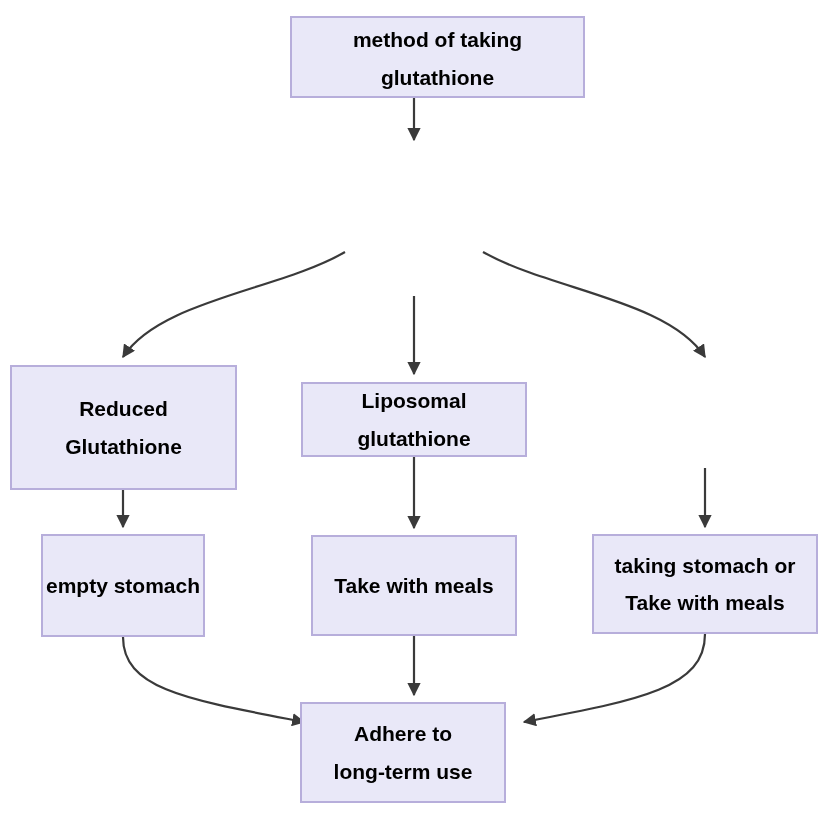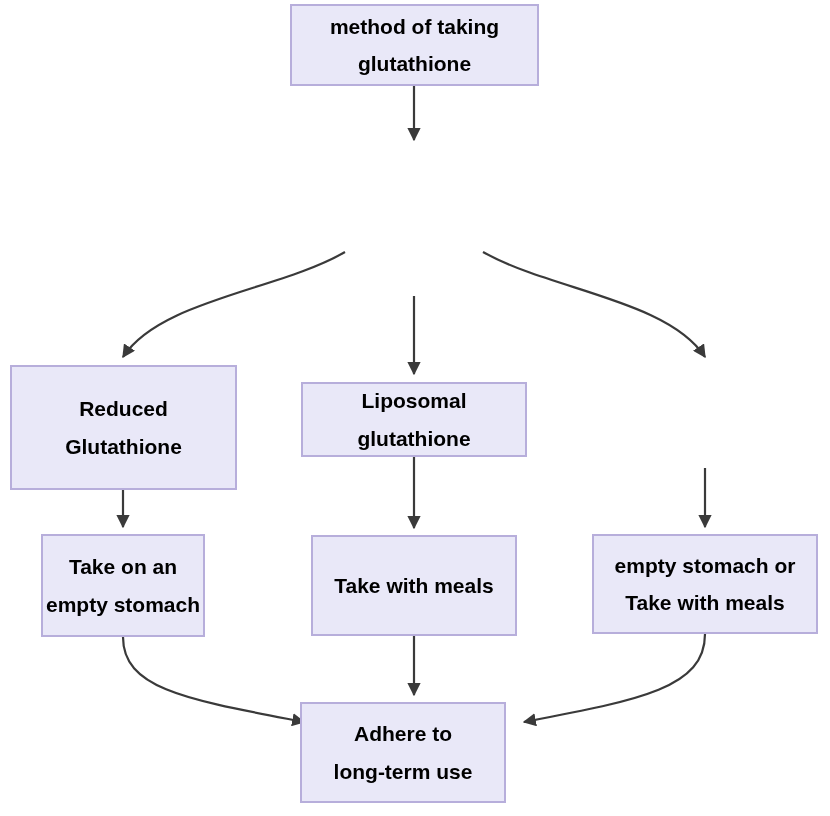"method of taking" div.node { justify-content: none -> flex-end; top: 4px -> 16px; width: 249px -> 295px }
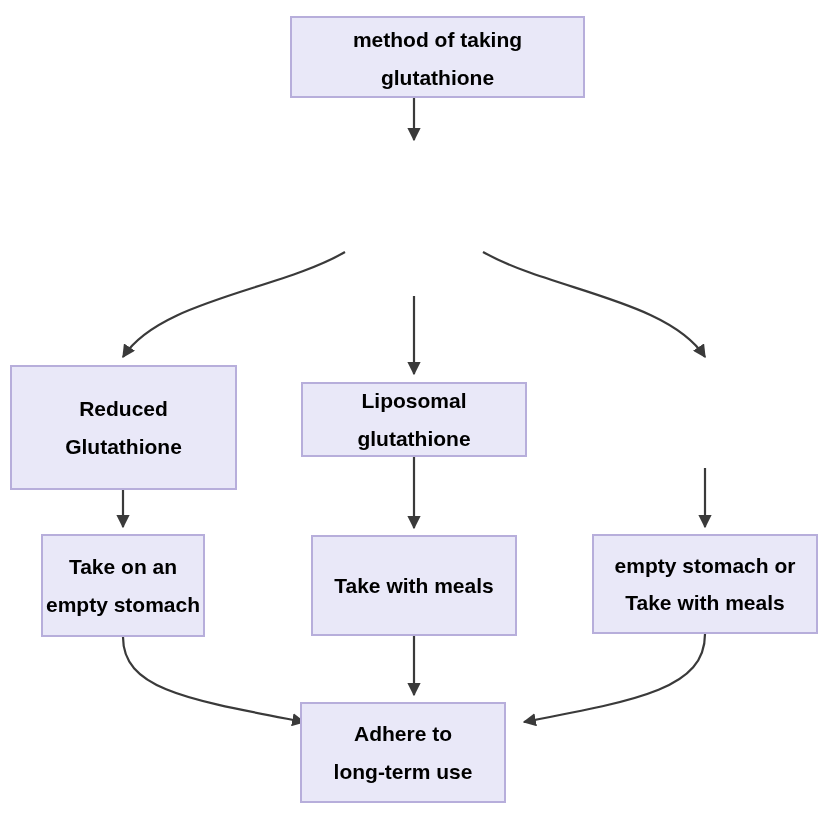"Take on an" span.line { html: <span>Take on an</span> -> none }
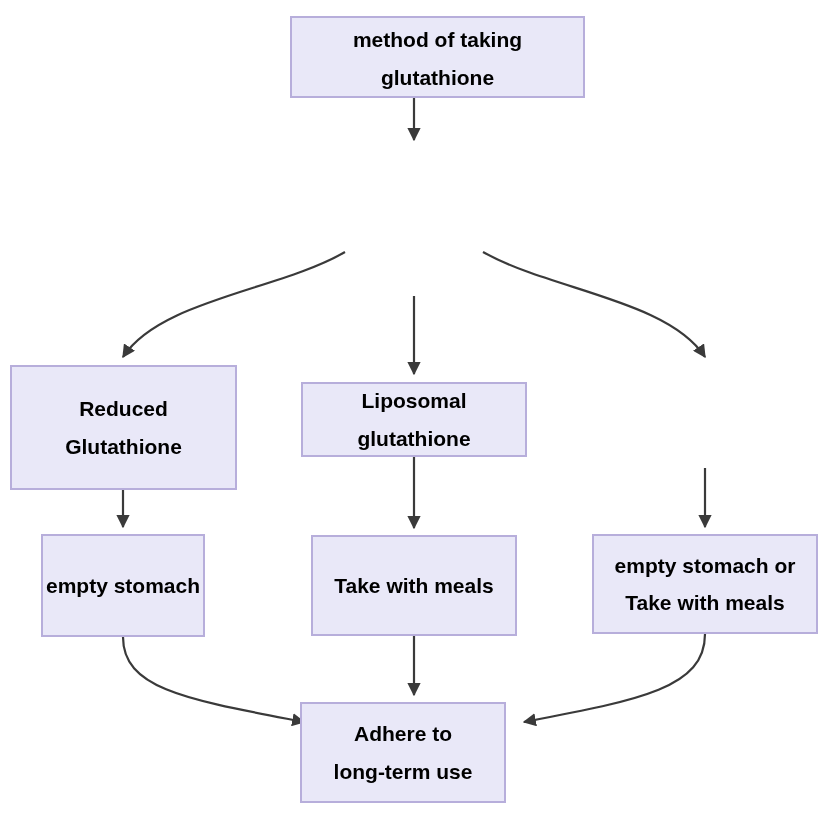"empty stomach or" span.line { text: empty -> taking }
